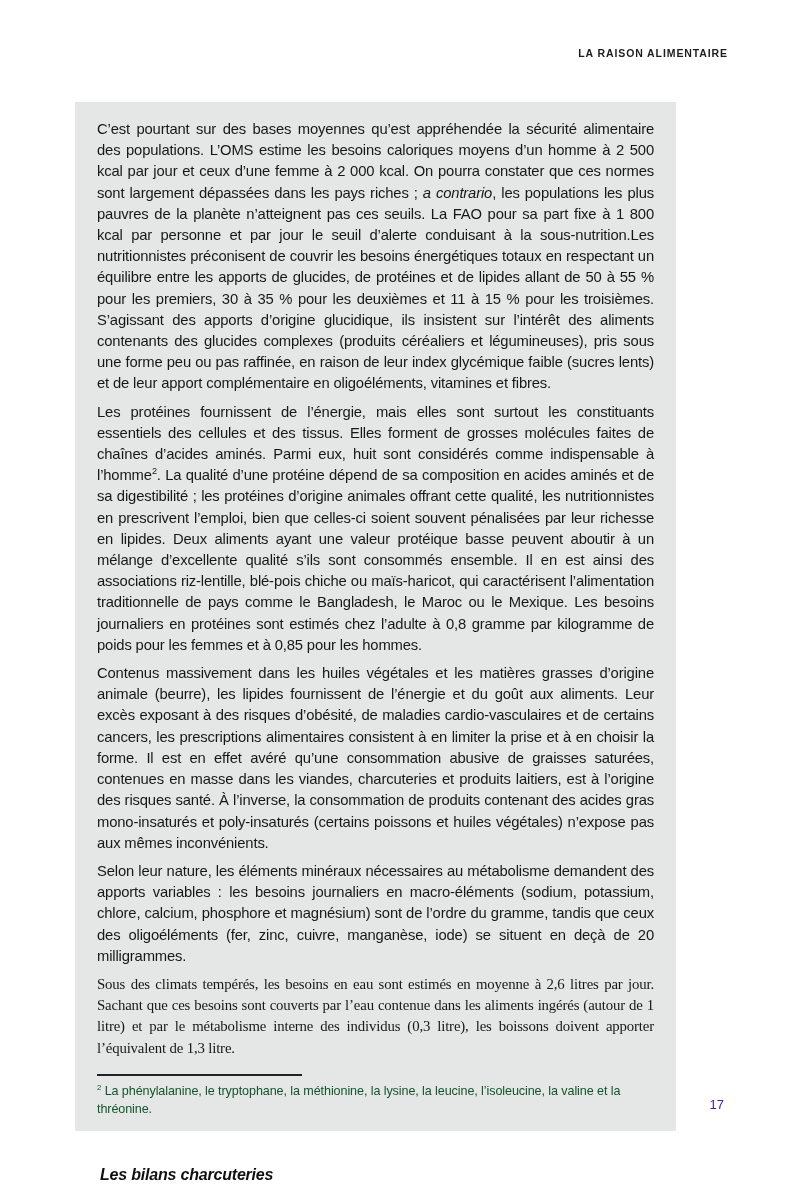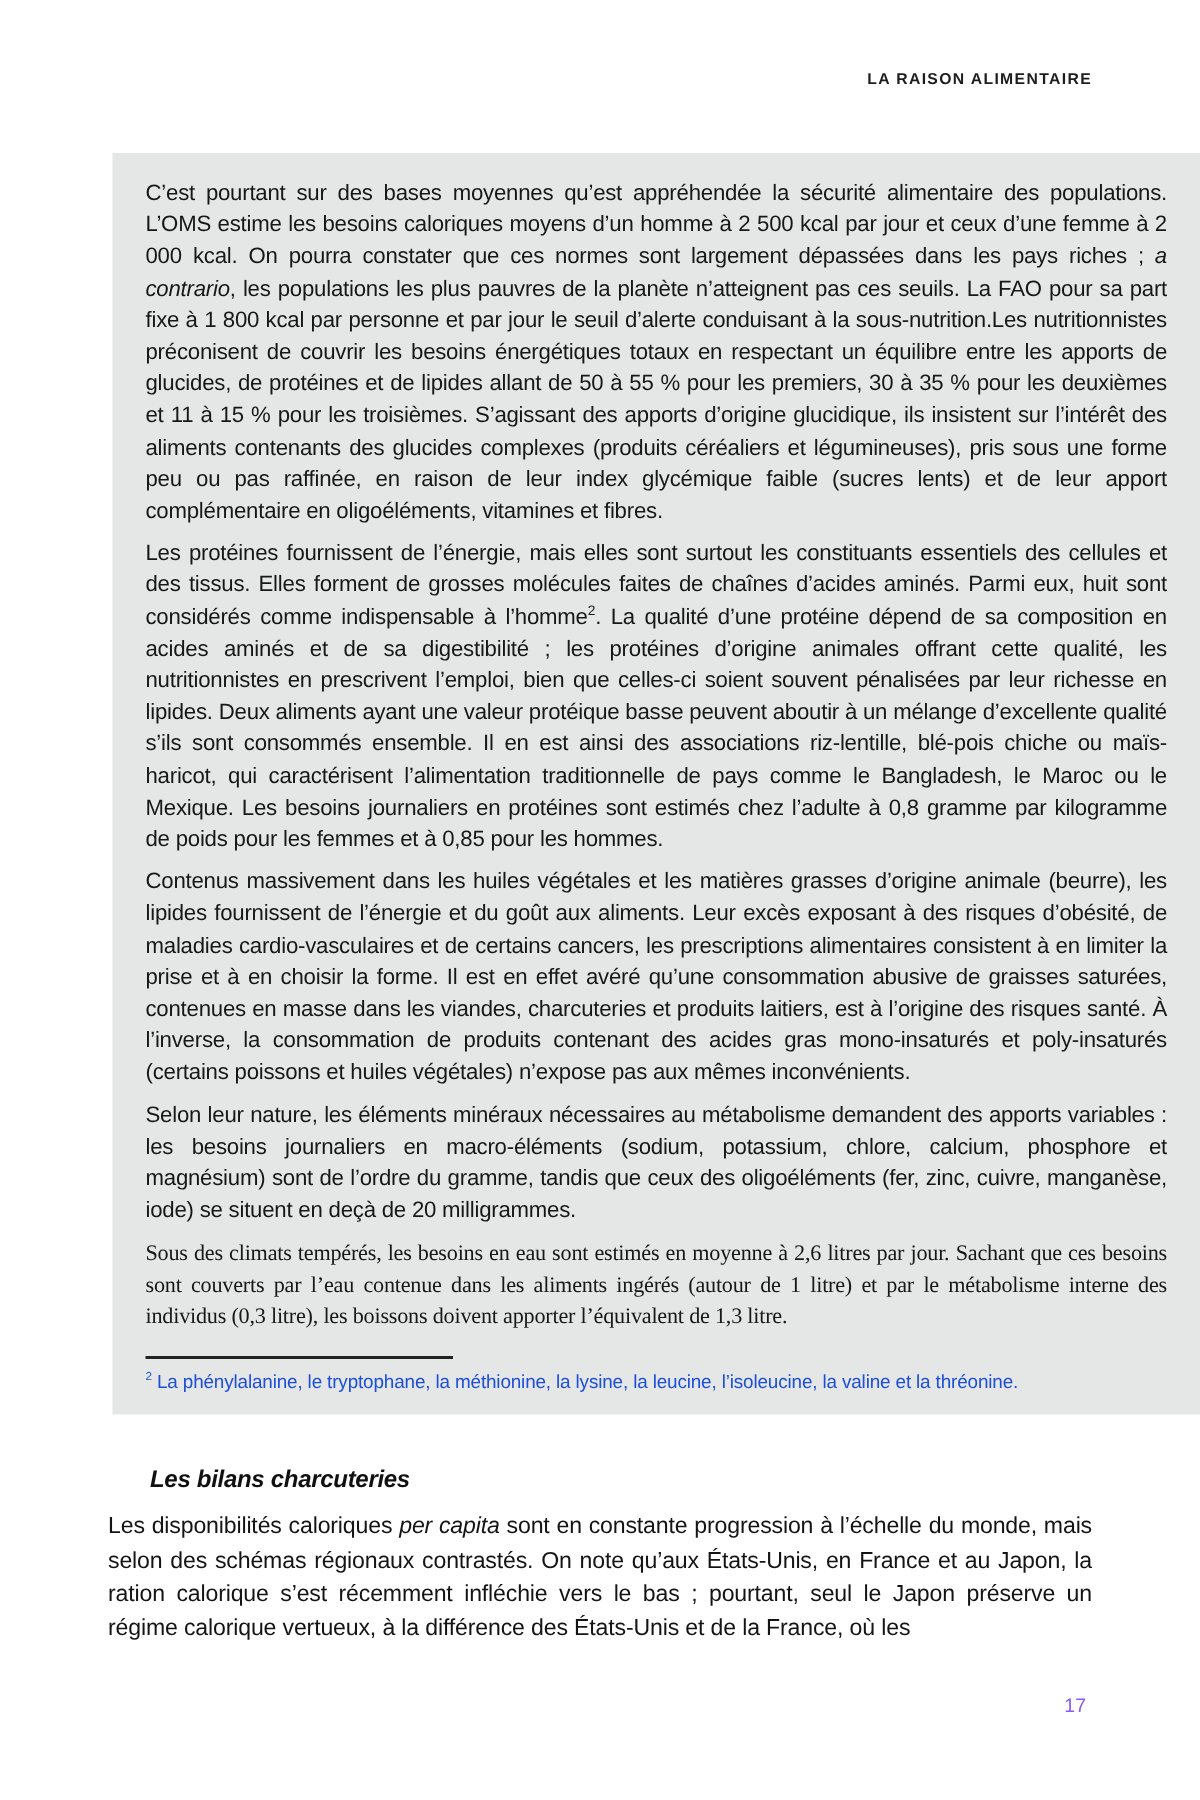"C’est pourtant sur des bases" .callout { width: 725px -> 601px }
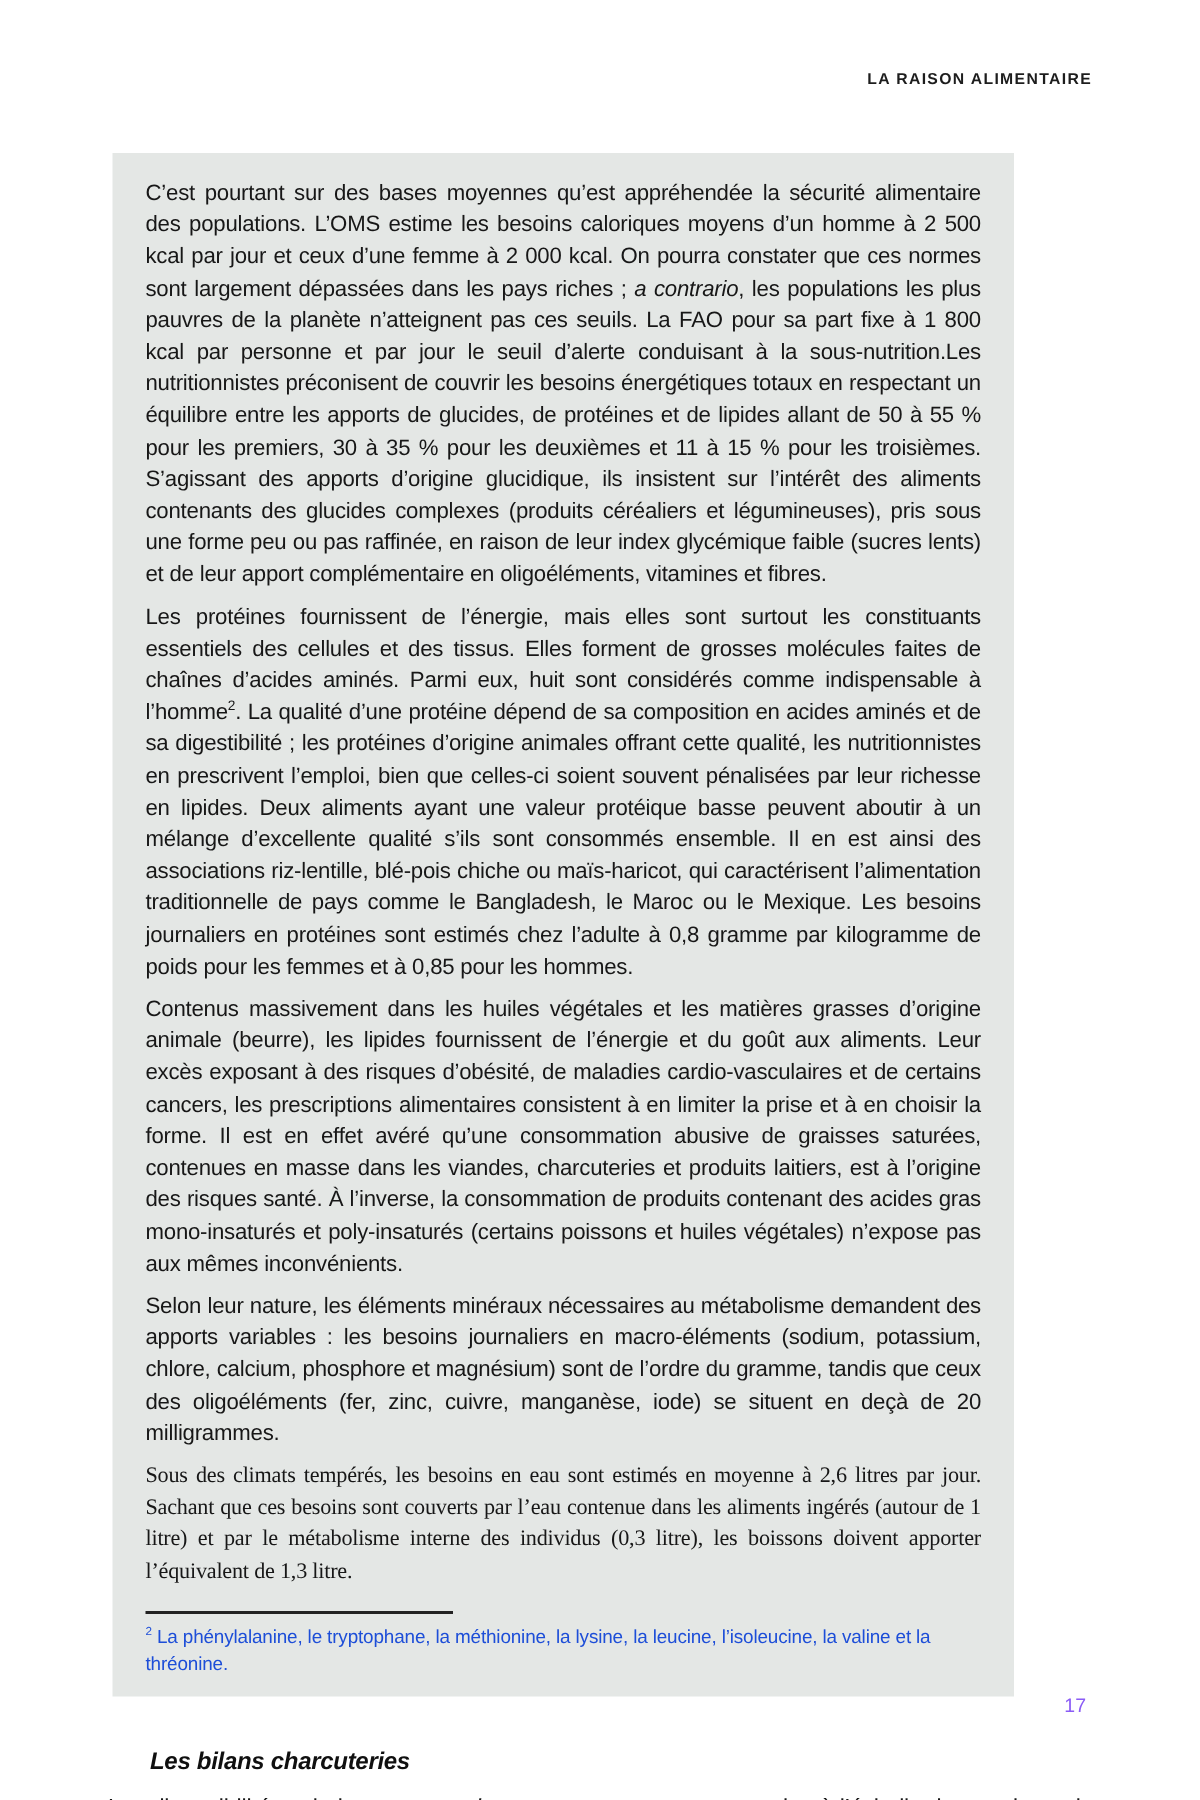"2 La phénylalanine, le tryptophane," .footnote { color: #1d4ed8 -> #14532d }
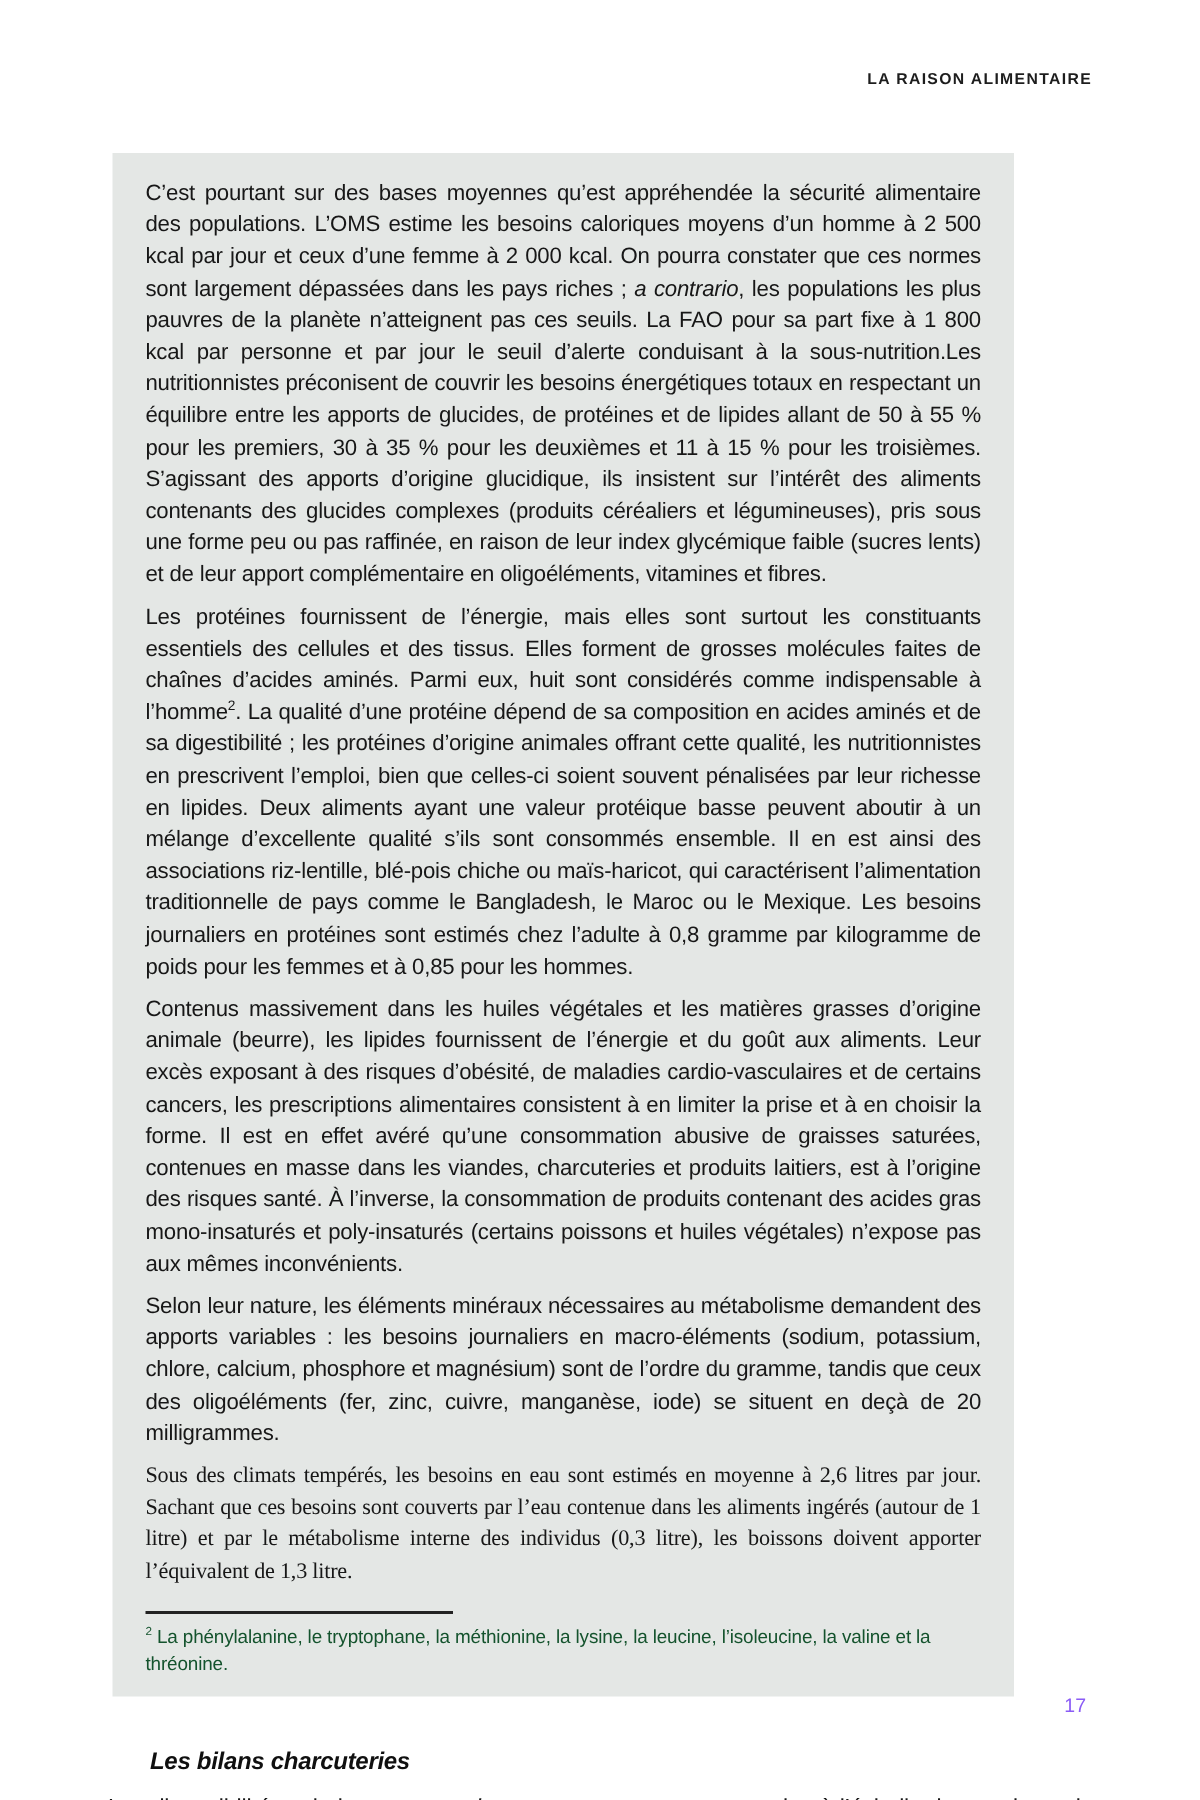"17" .page-number { color: #8b5cf6 -> #4c1d95; top: 1129px -> 1097px }
